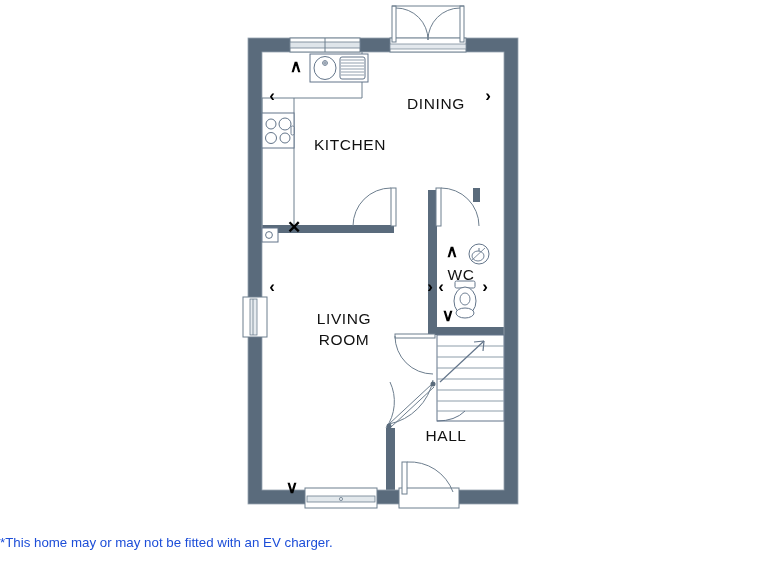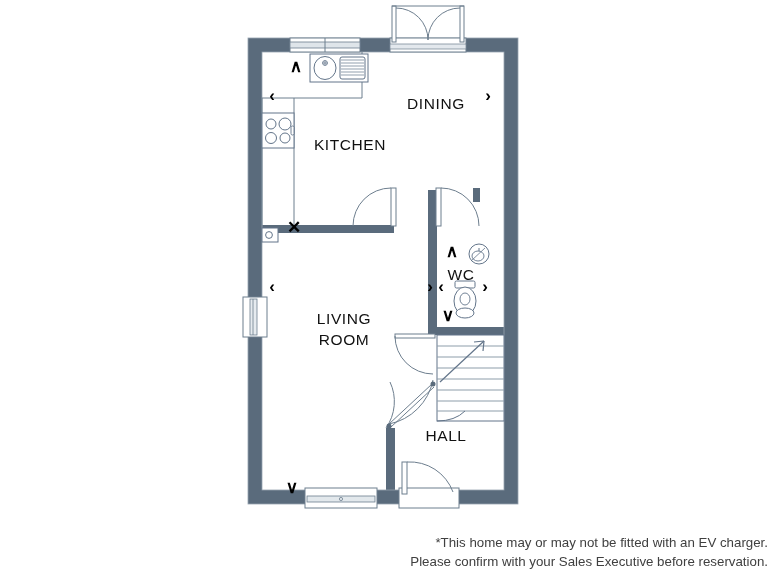"*This home may or may" #footnote { color: #404040 -> #1d4ed8; text-align: right -> left }
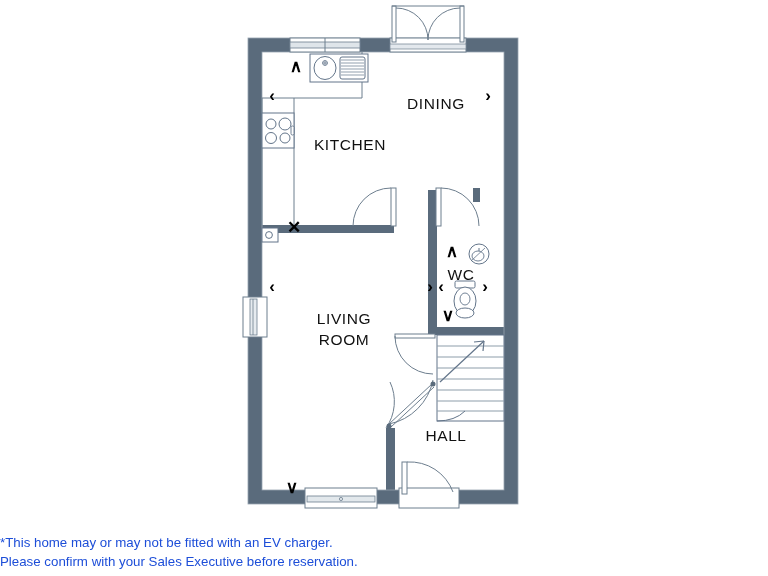"Please confirm with your Sales" div { html: <div>Please confirm with your Sales Executive before reservation.</div> -> none }
